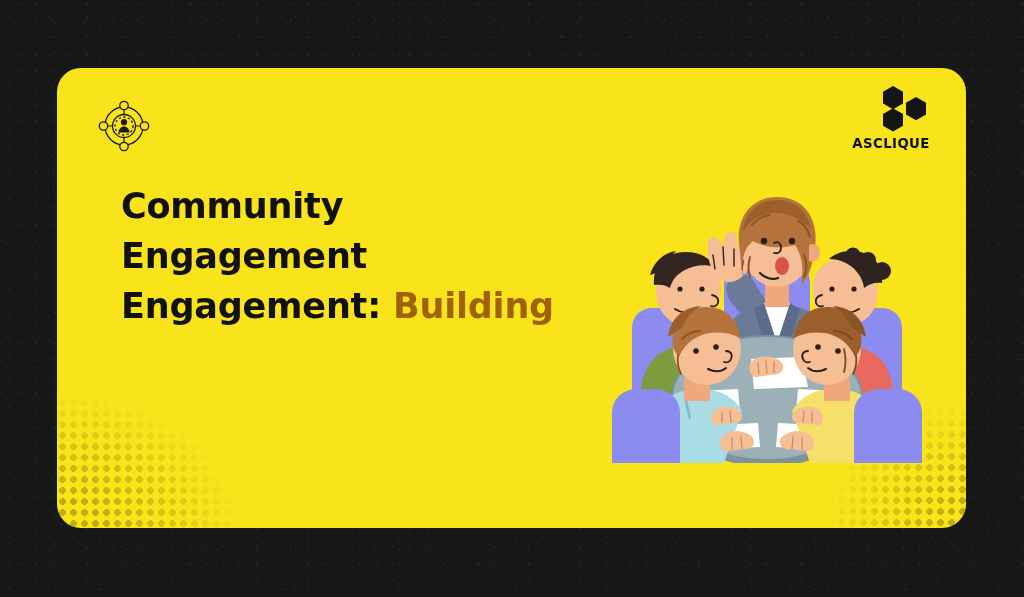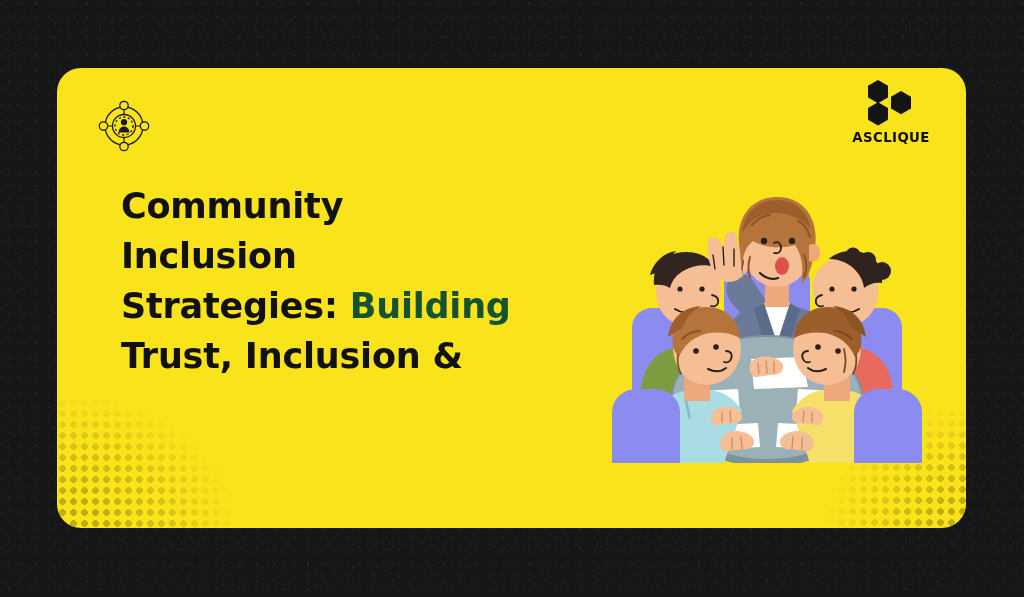"ASCLIQUE" #brand-logo { align-items: center -> flex-end; top: 11px -> 17px }
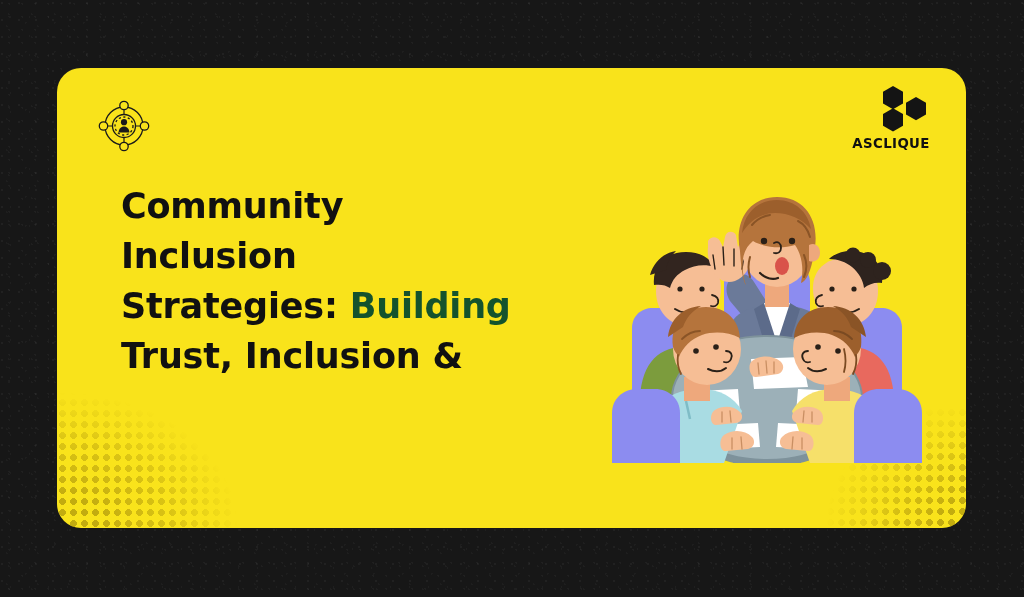"Inclusion" div.line { text: Inclusion -> Engagement }
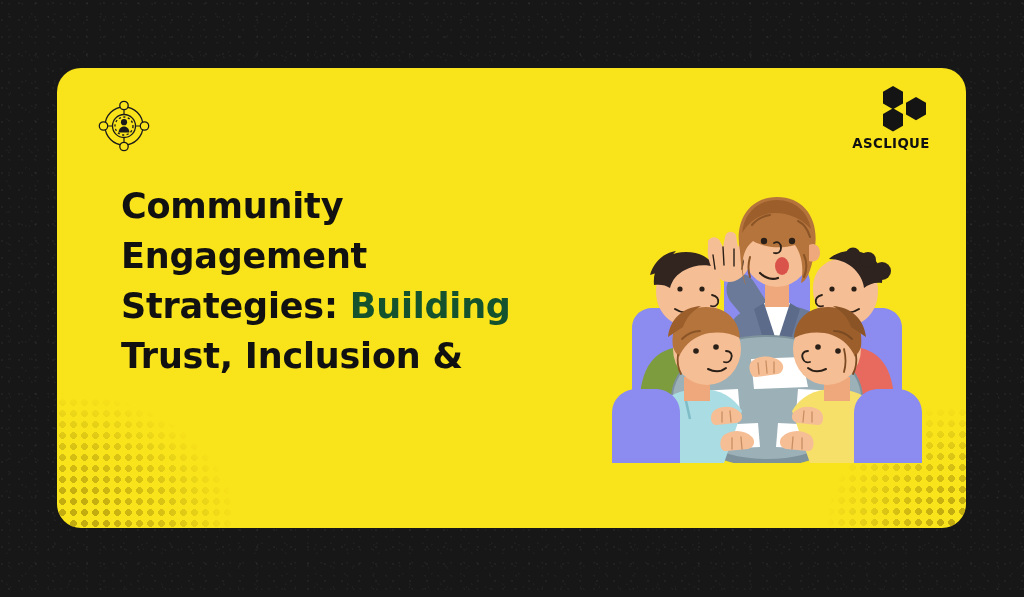"Strategies:" span { text: Strategies -> Engagement }
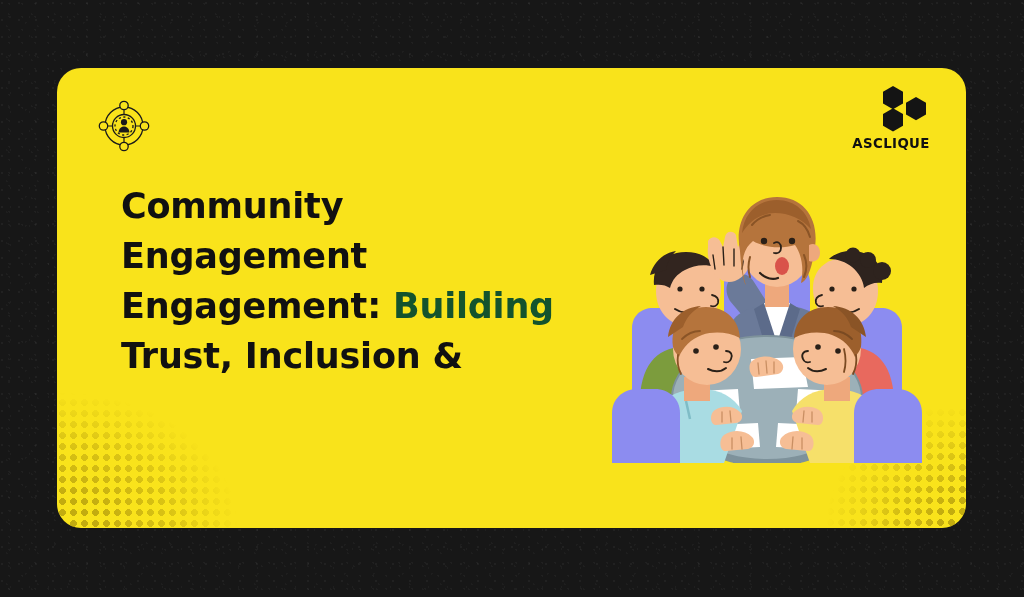"Building" .accent { color: #14532d -> #a16207 }
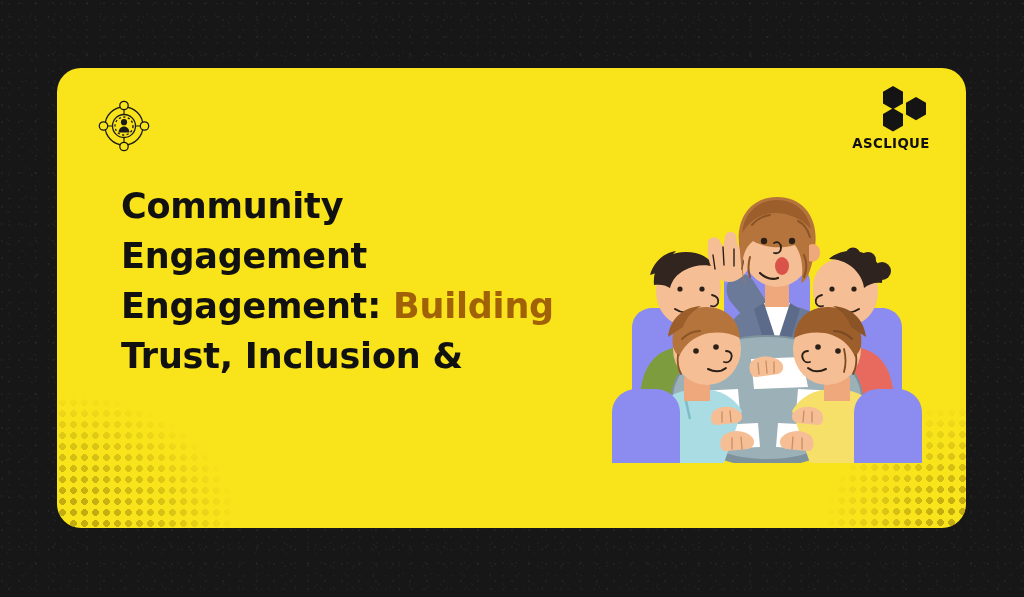"Trust, Inclusion &" div.line { html: <div>Trust, Inclusion &amp;</div> -> none }
